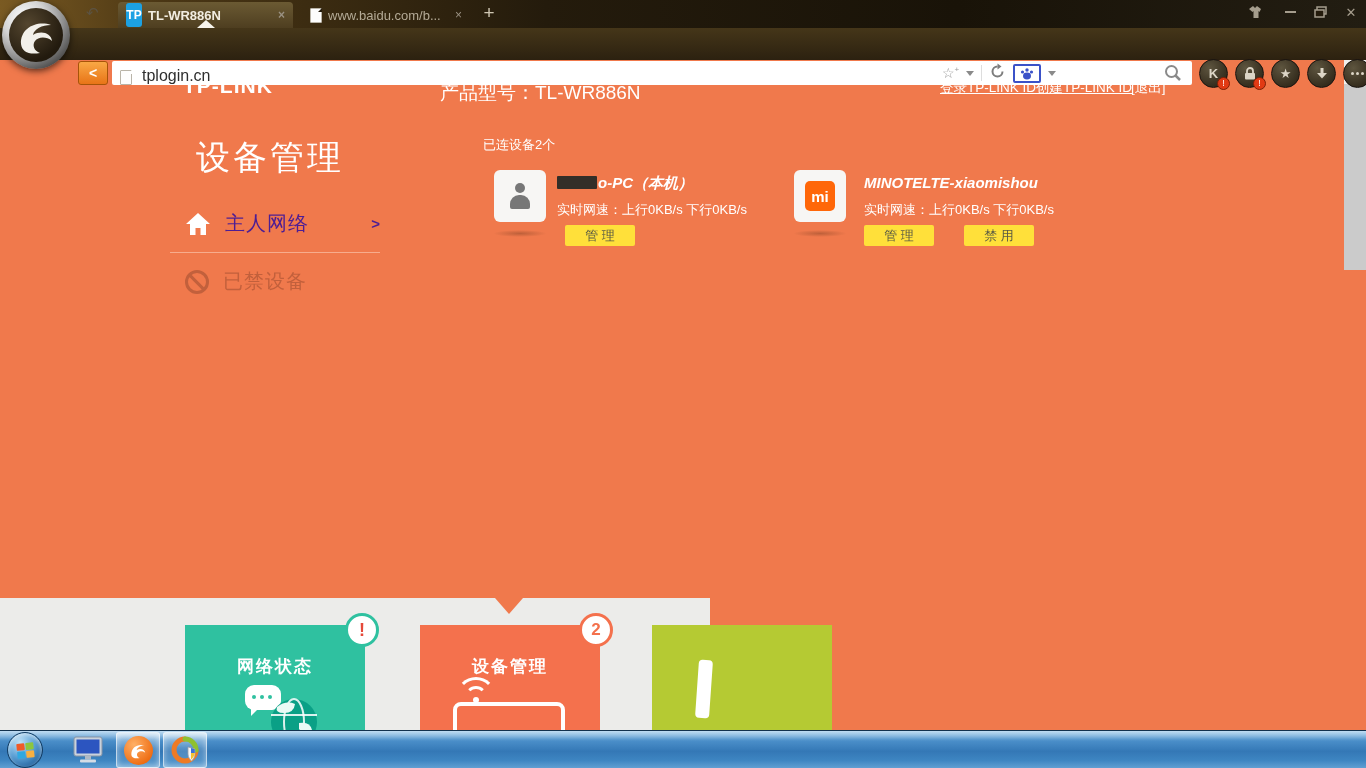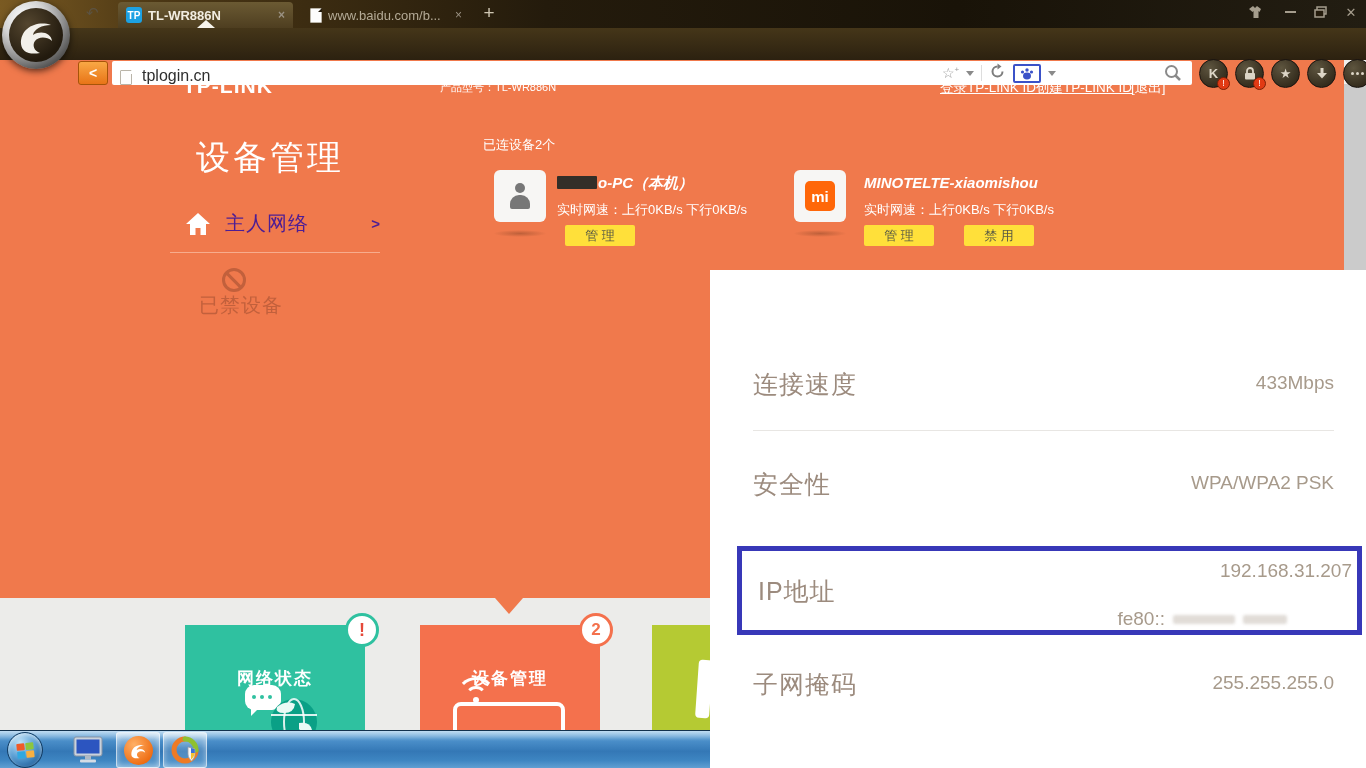"TP" .tab .favicon-tp { font-size: 10px -> 12px; height: 16px -> 24px }
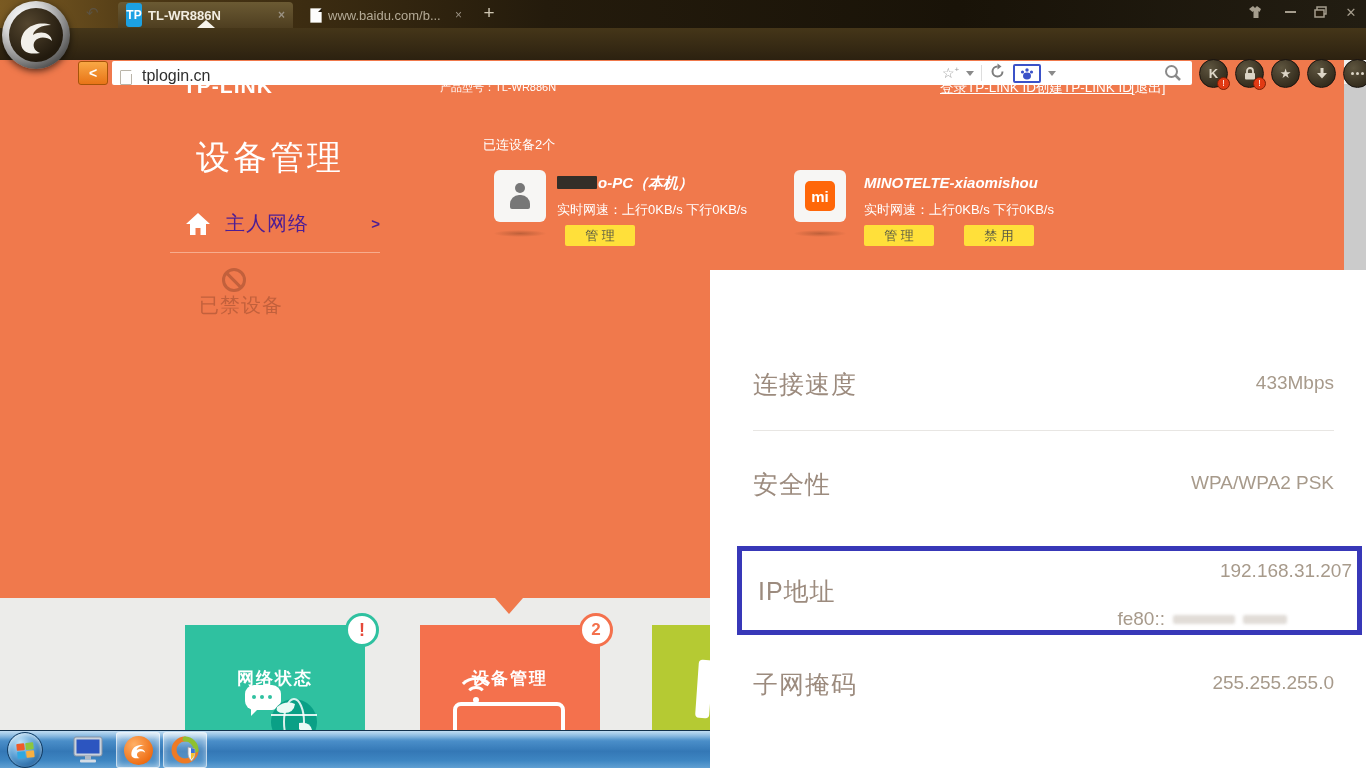"产品型号：TL-WR886N" .product { font-size: 11px -> 19px }
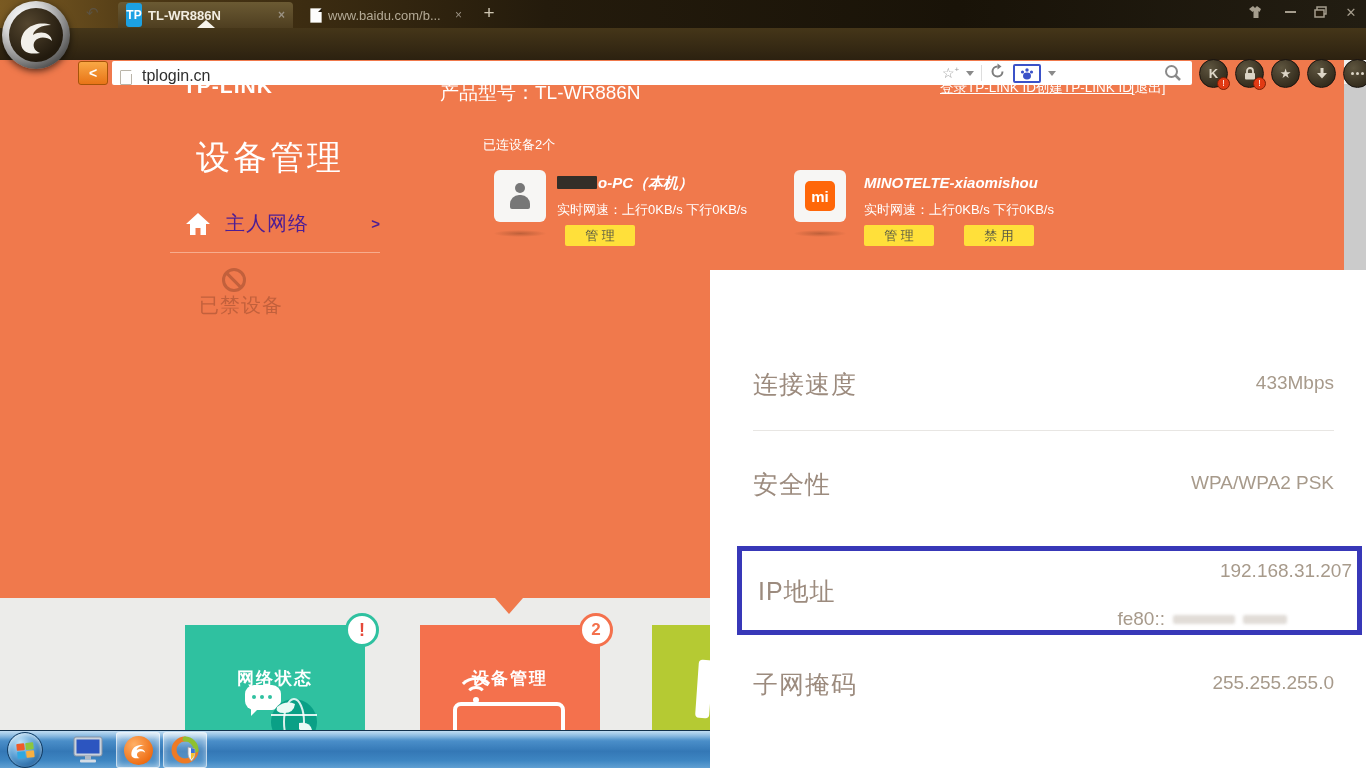"已禁设备" .nav-dis { flex-direction: column -> none }
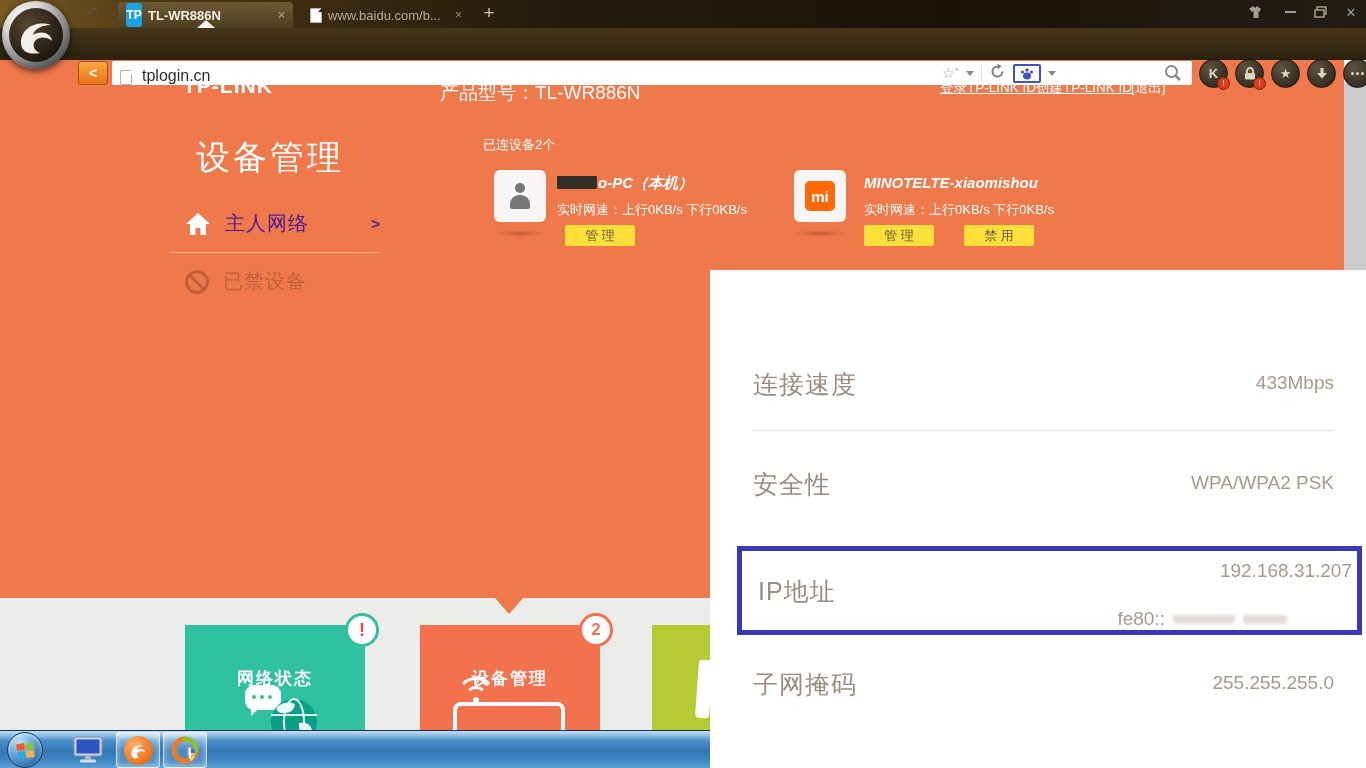"连接速度" div.panel { html: <div> <div>连接速度</div> <div>433Mbps</div> <div></div> <div>安全性</div> <div>WPA/WPA2 PSK</div> <div> <div>IP地址</div> <div>192.168.31.207</div> <div> <span>fe80::</span> <span></span> <span></span> </div> </div> <div>子网掩码</div> <div>255.255.255.0</div> </div> -> none }
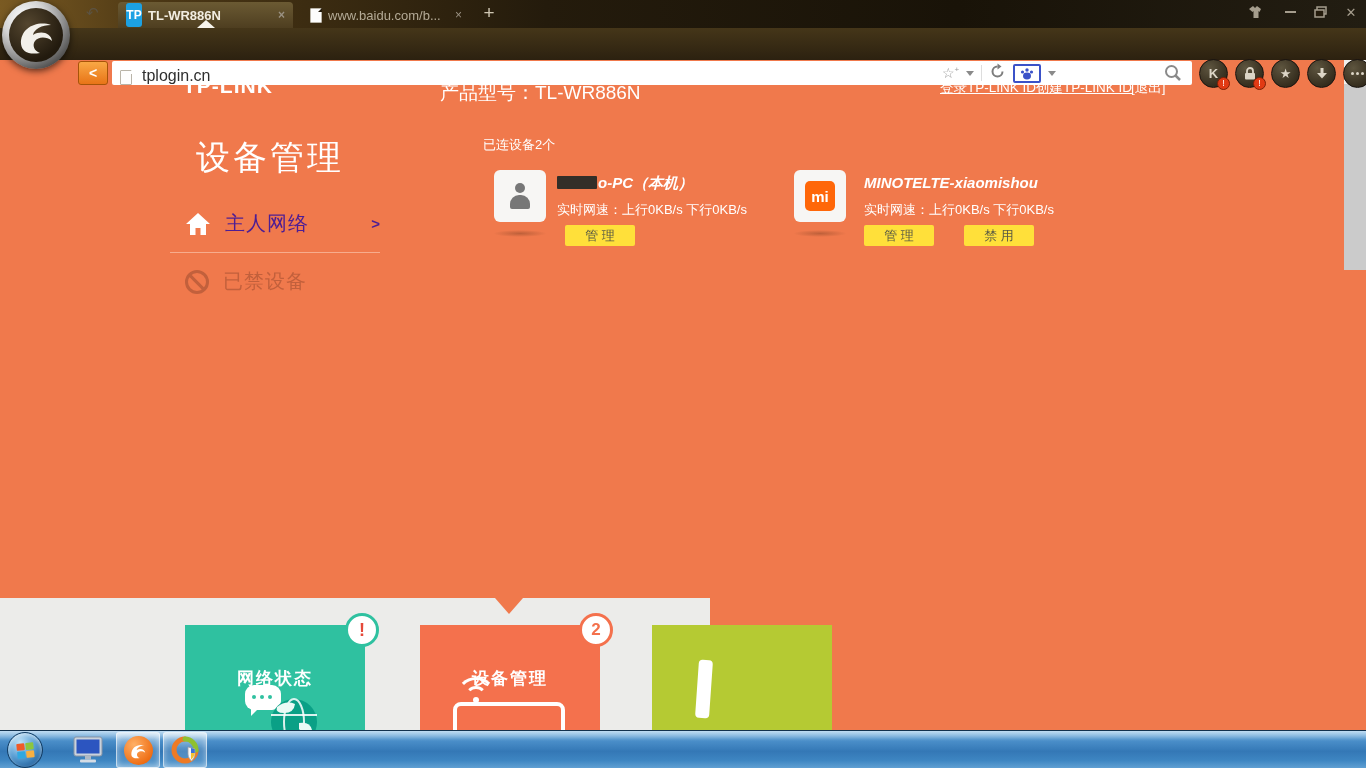"网络状态" .tile .t-label { top: 42px -> 30px }
